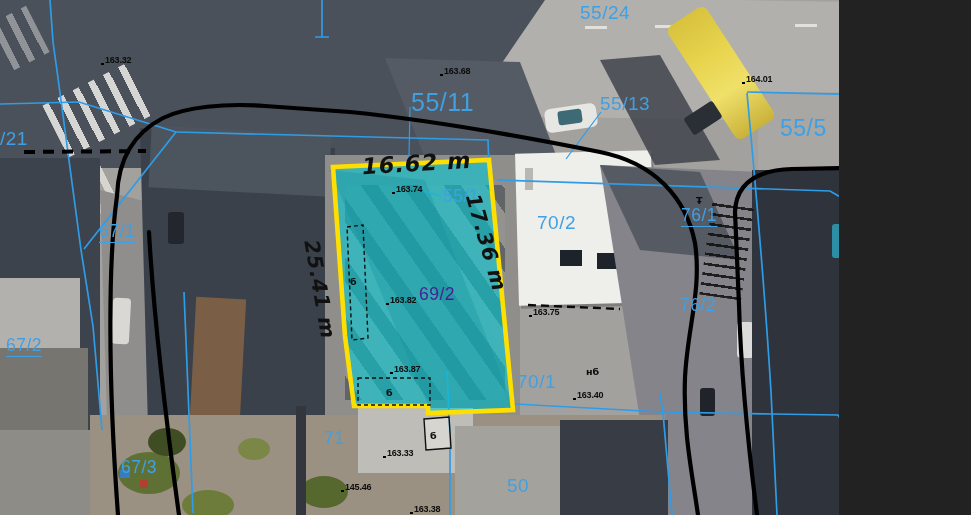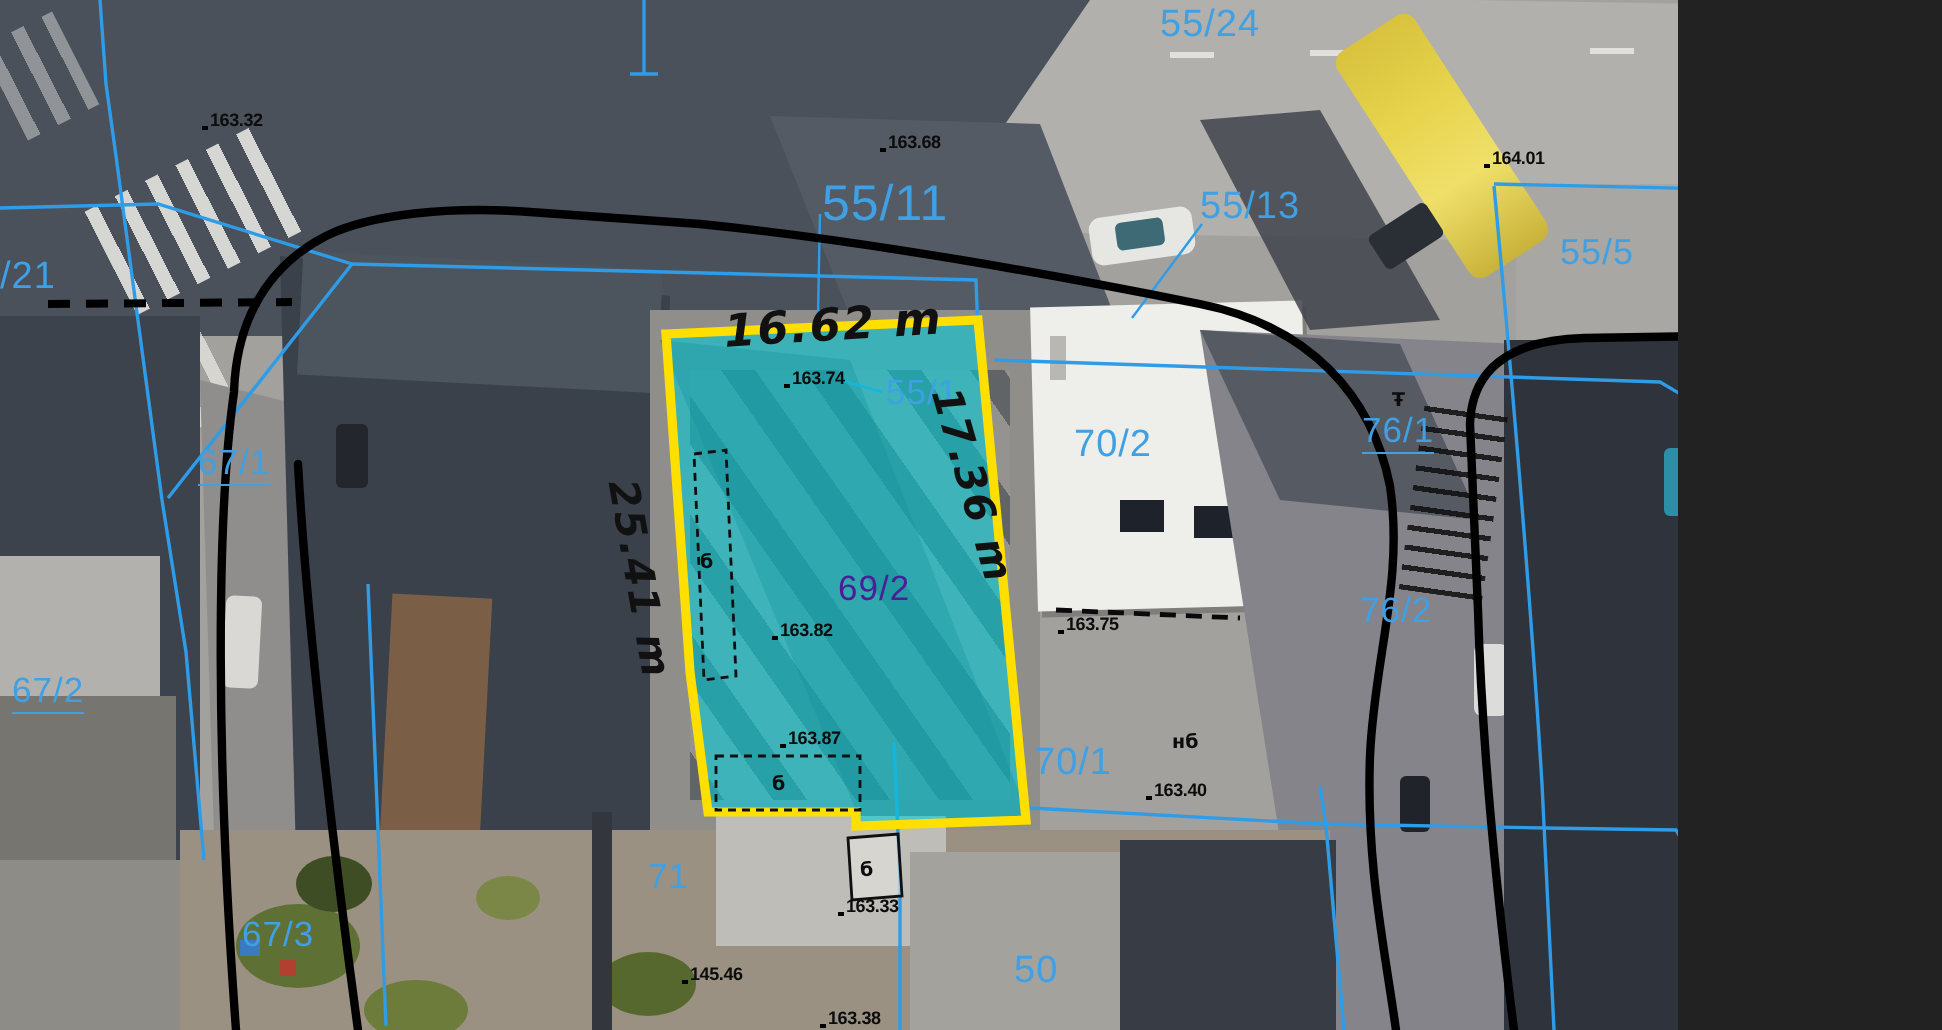"55/5" span.plabel { font-size: 18px -> 23px }
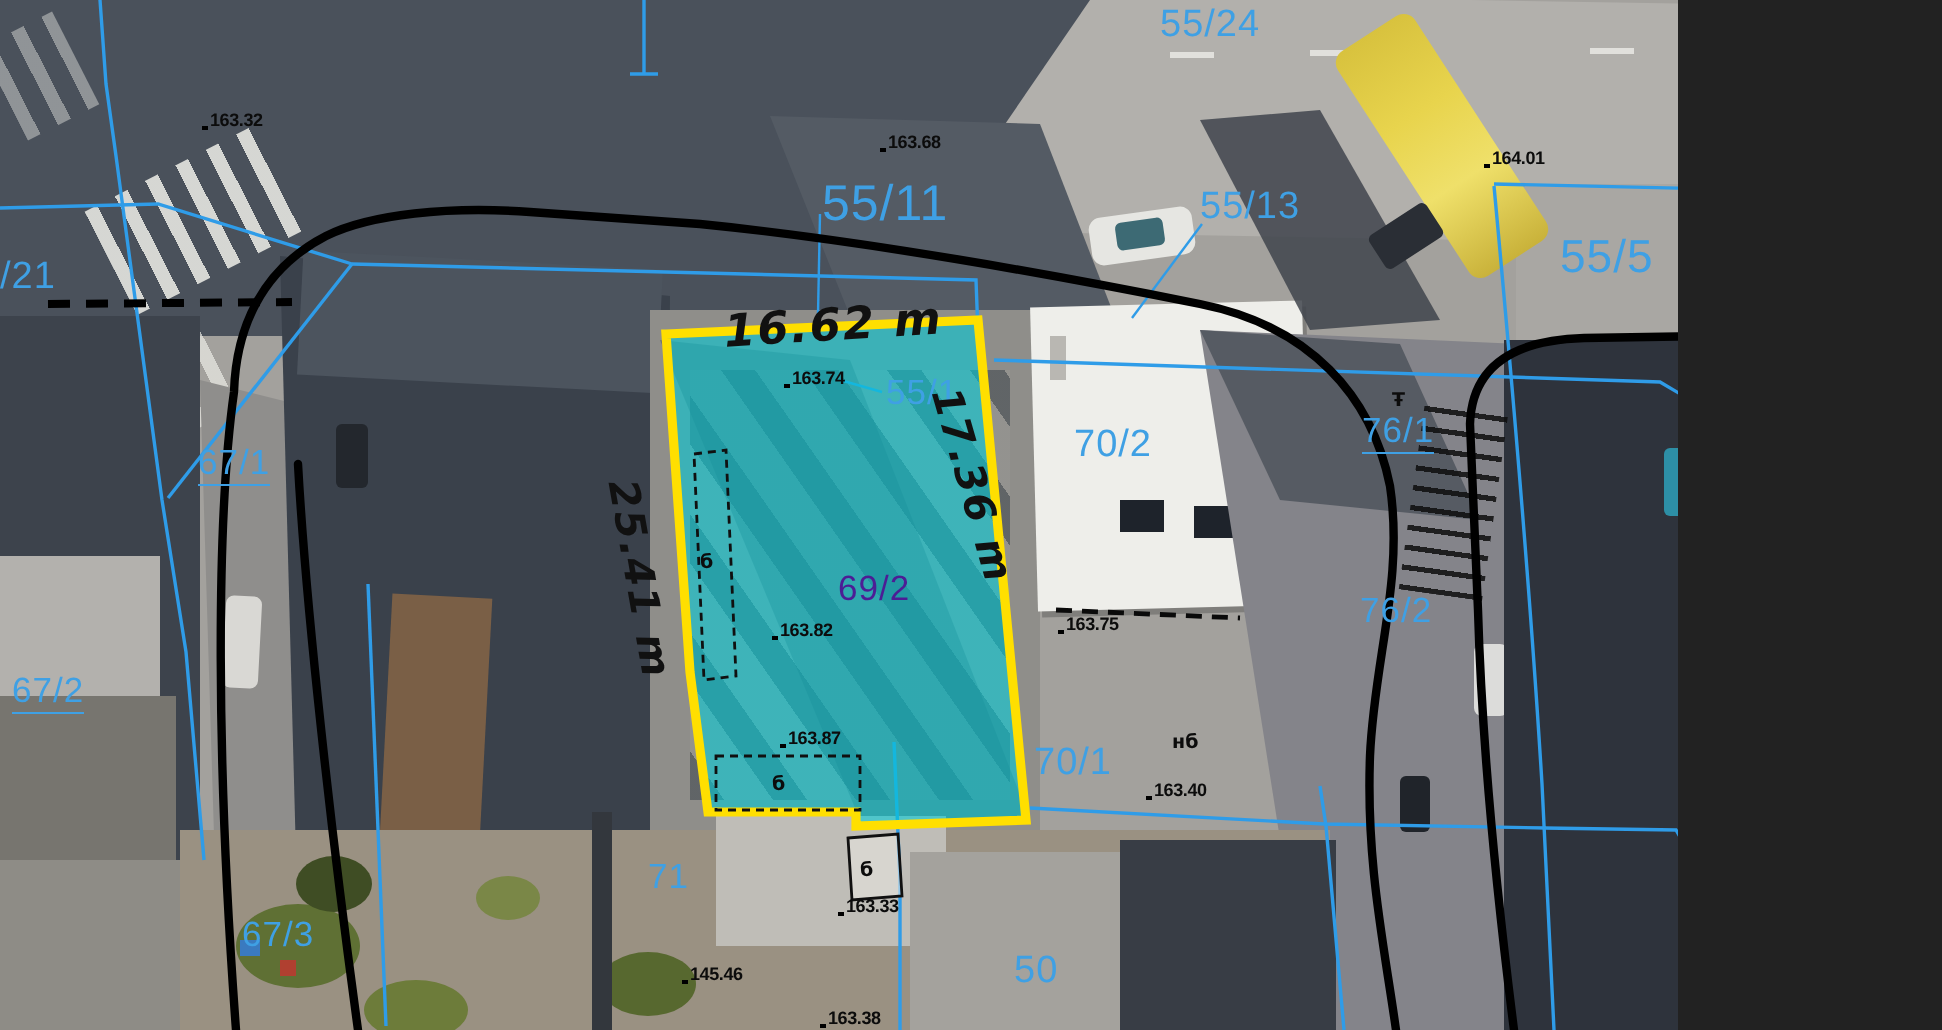"163.82" span.elev { margin-top: 15px -> none }
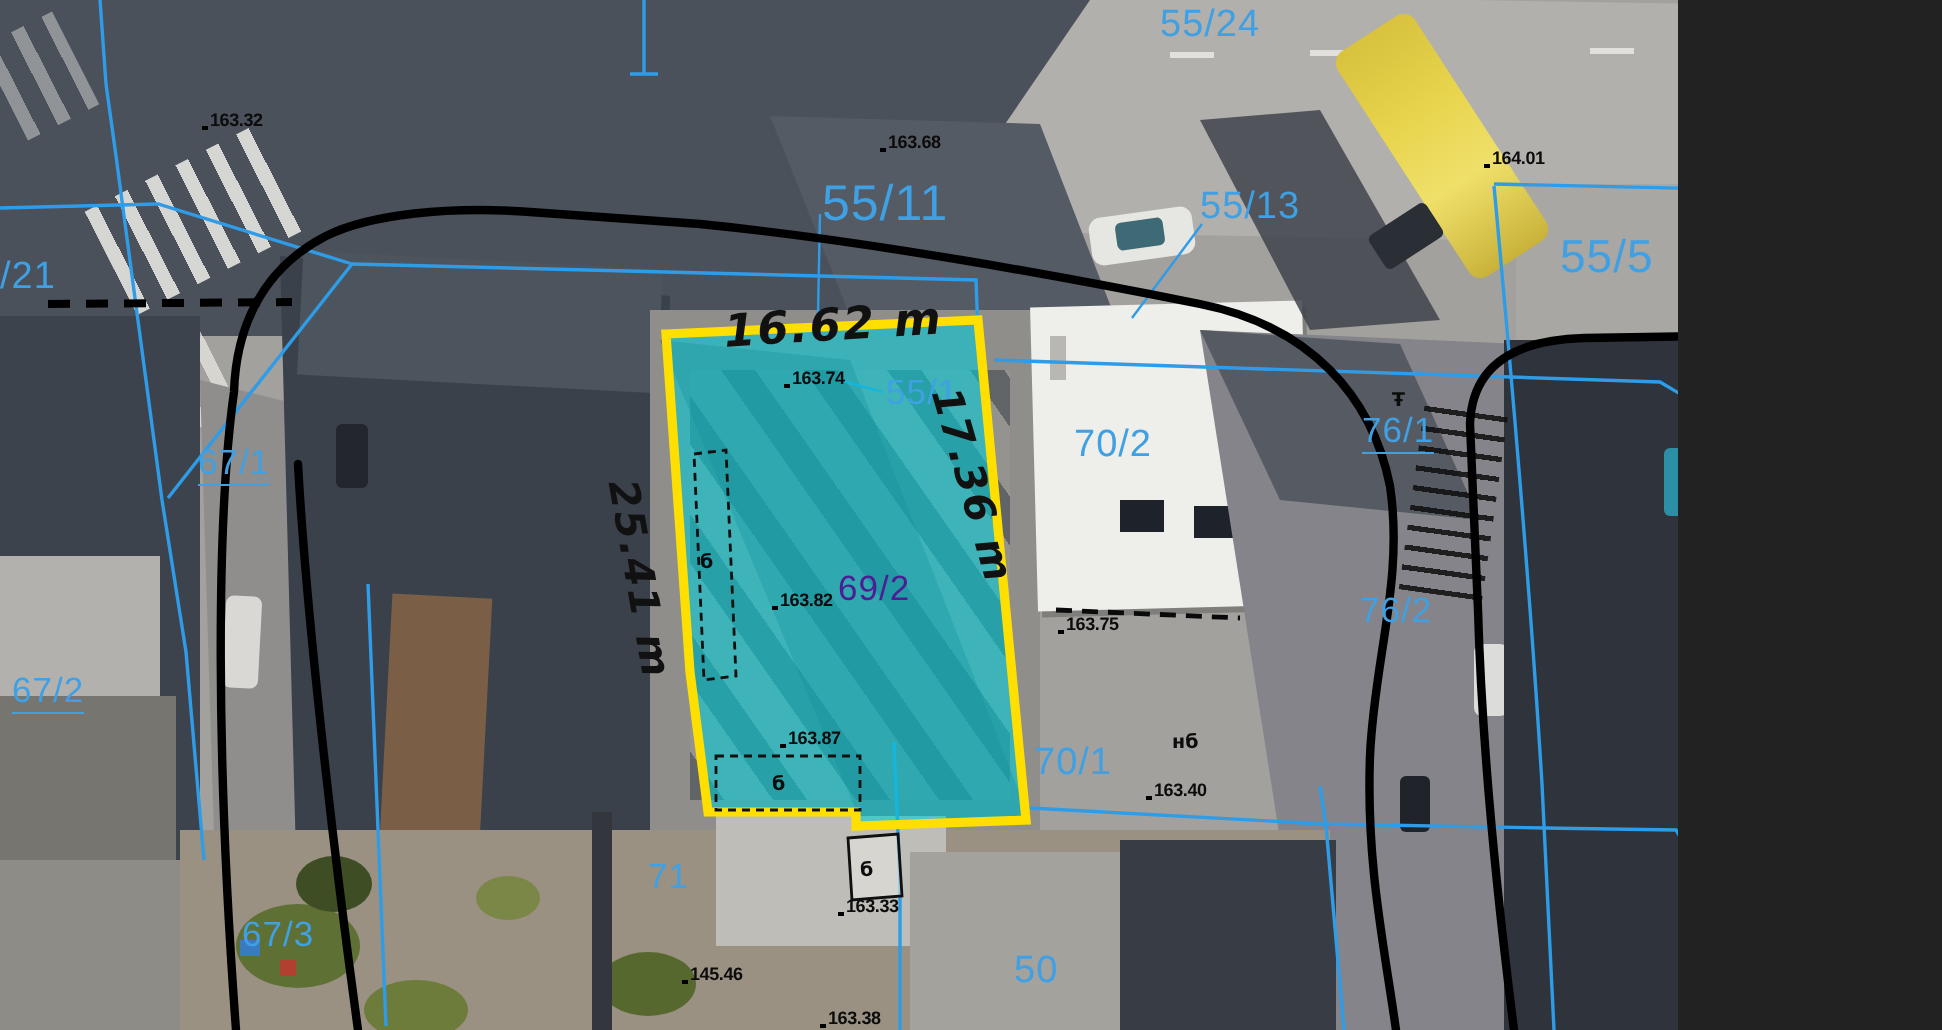"163.33" span.elev { margin-left: 36px -> none }
